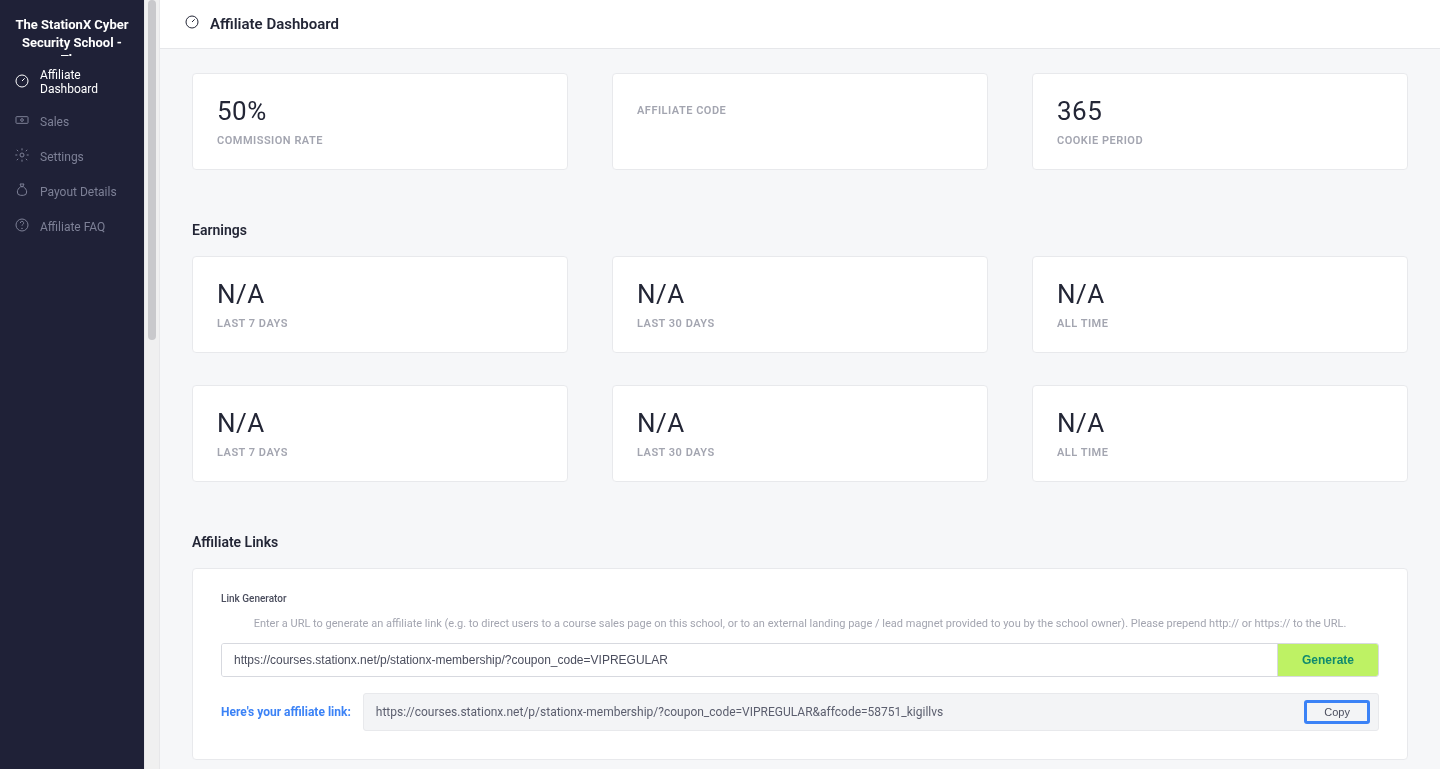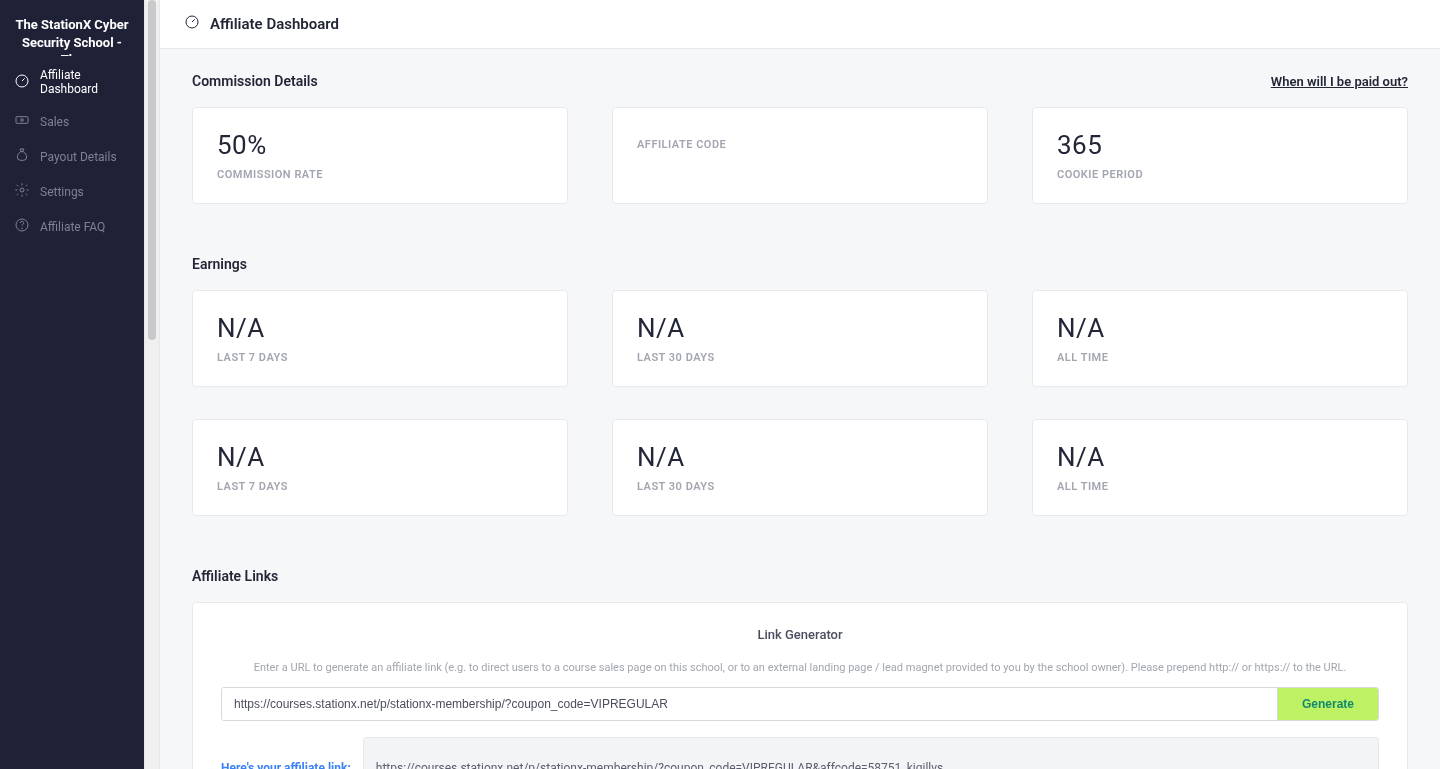"Commission Details" div.section-head { html: <div> <div>Commission Details</div> <a>When will I be paid out?</a> </div> -> none }
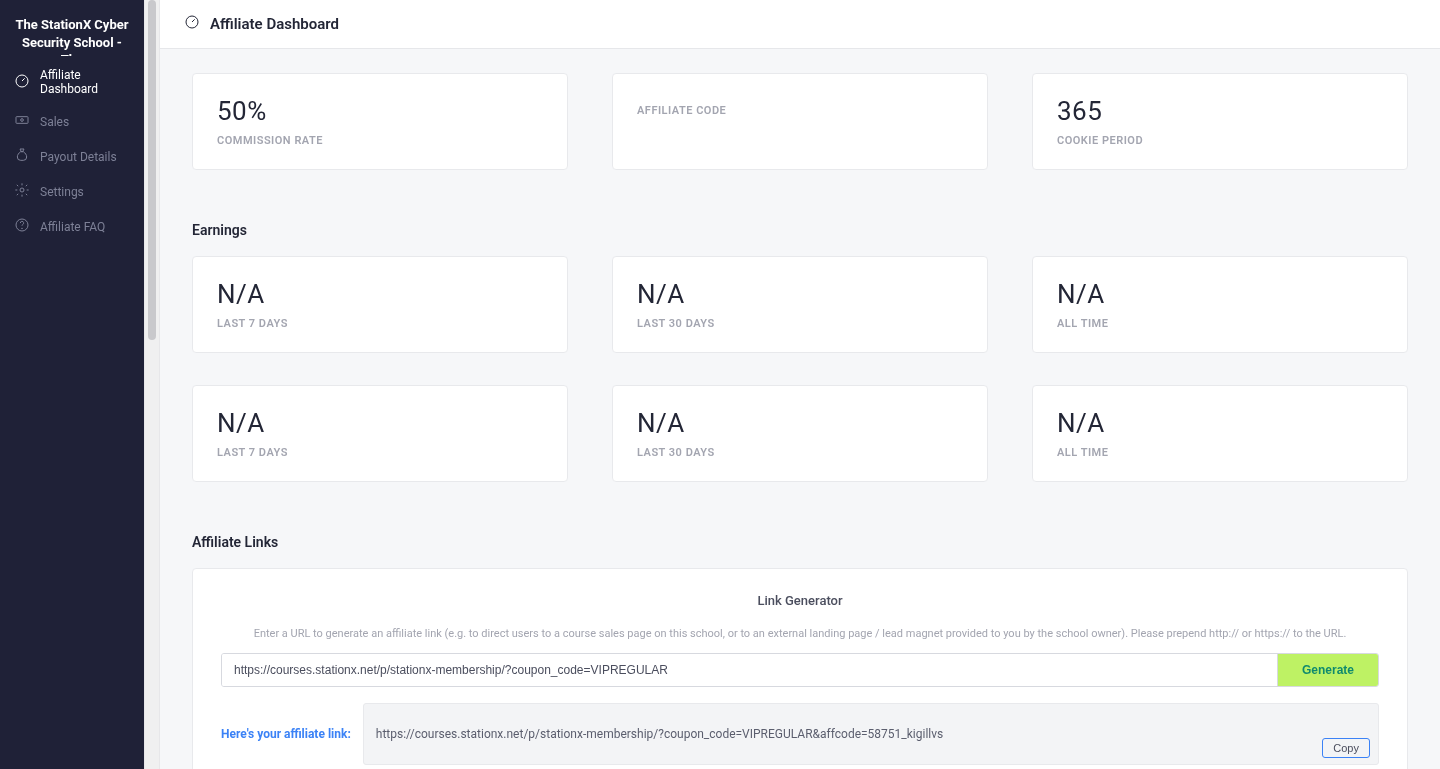"Payout Details" div.nav-item { order: before "Settings" -> after "Settings" }
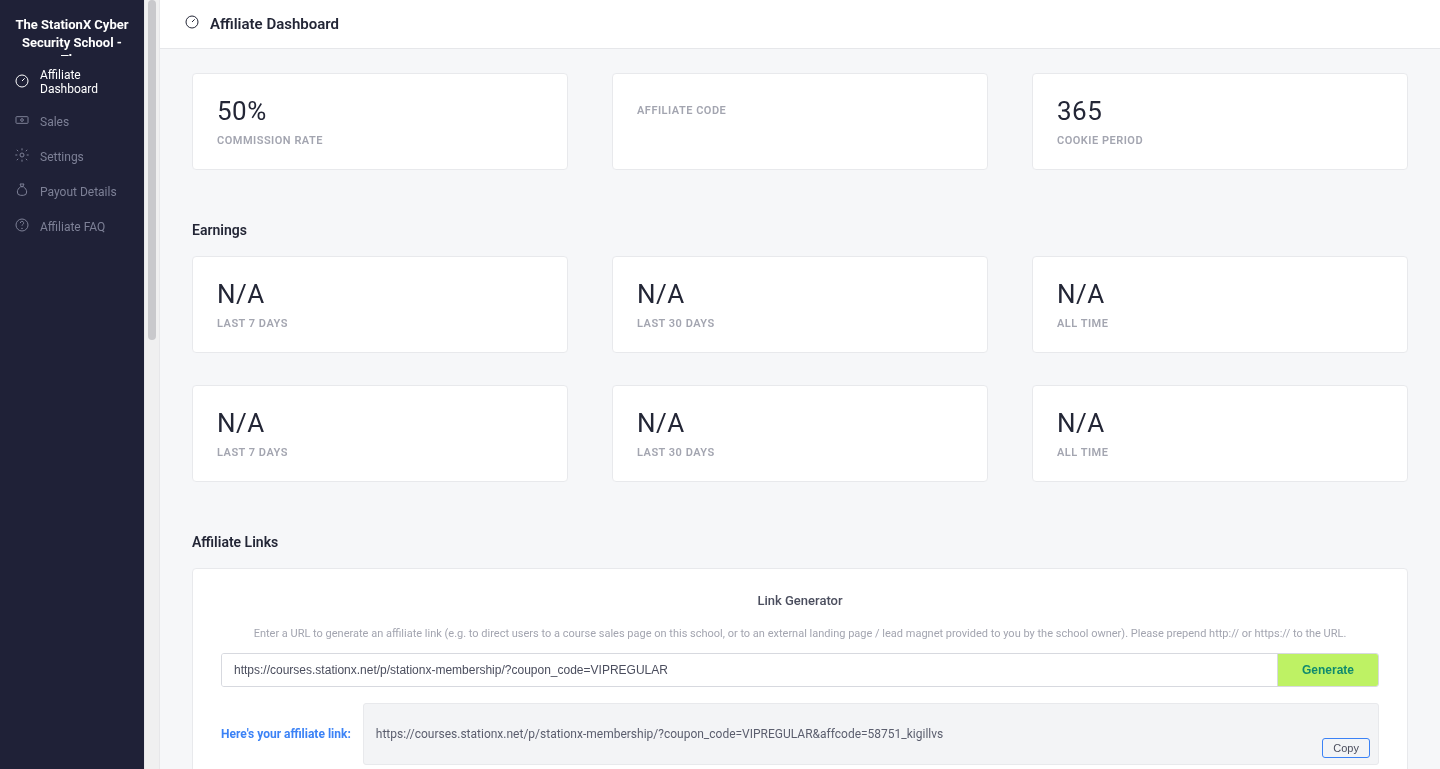"Link Generator" .link-panel .lg-title { font-size: 13px -> 10px; margin-bottom: 18px -> 12px; text-align: center -> none }
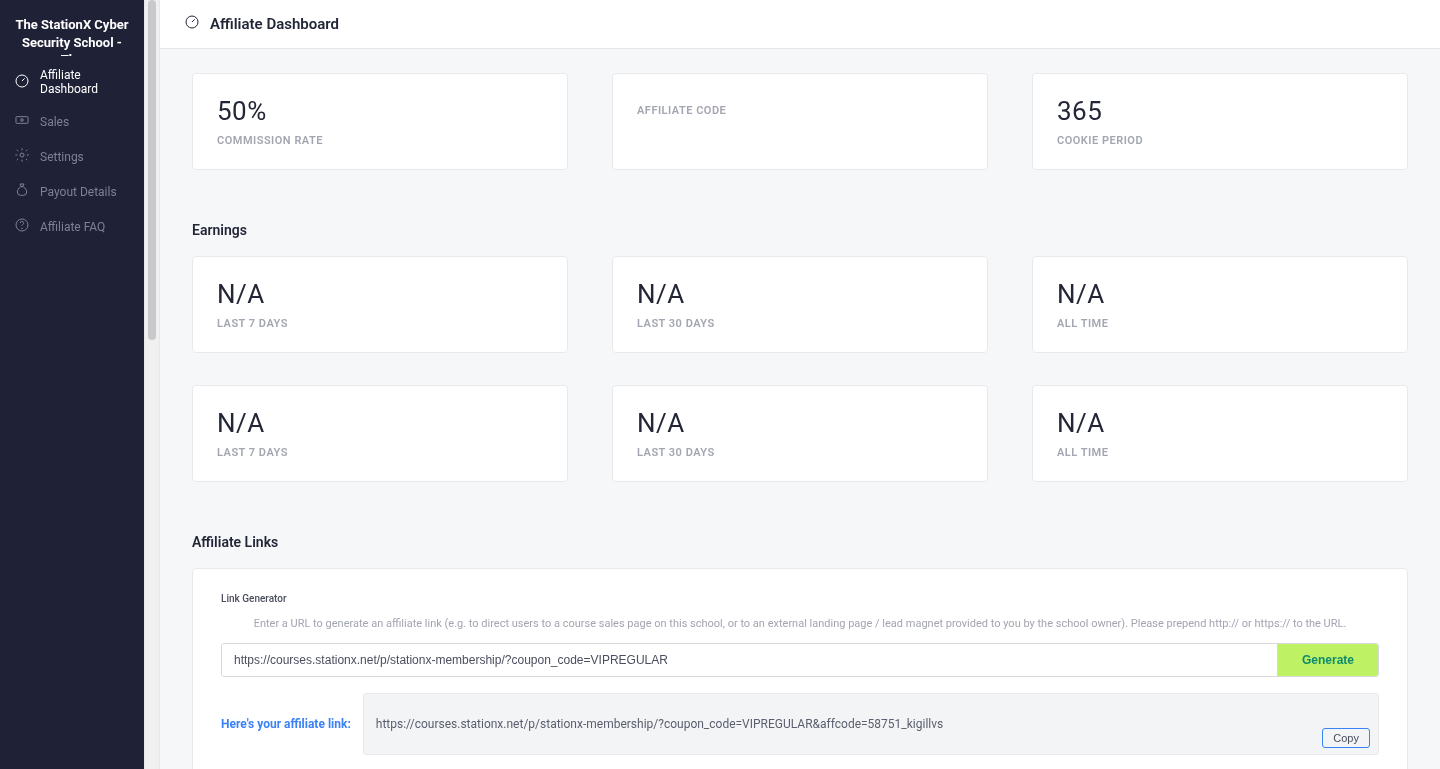"Copy" .copy-btn { border: 1px solid #3b82f6 -> 3px solid #3b82f6; margin-top: 28px -> none; padding: 3px 10px -> 3px 17px }
